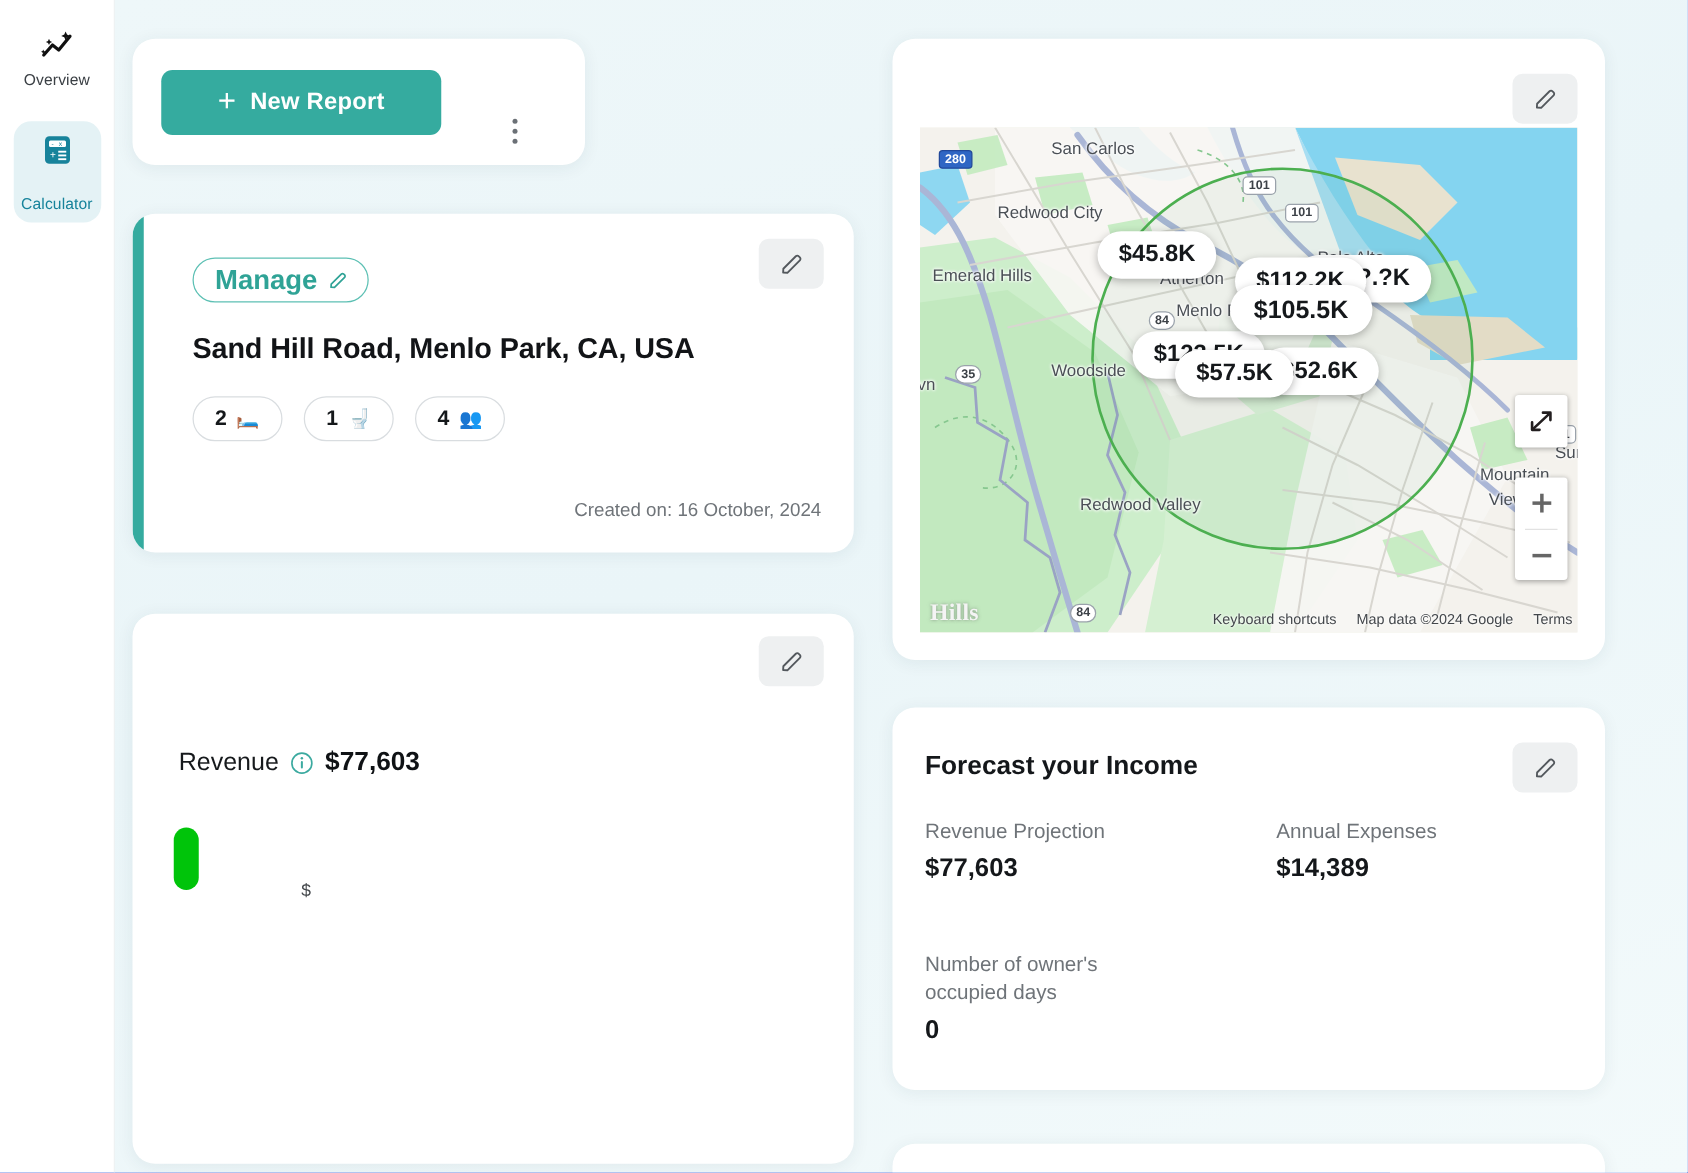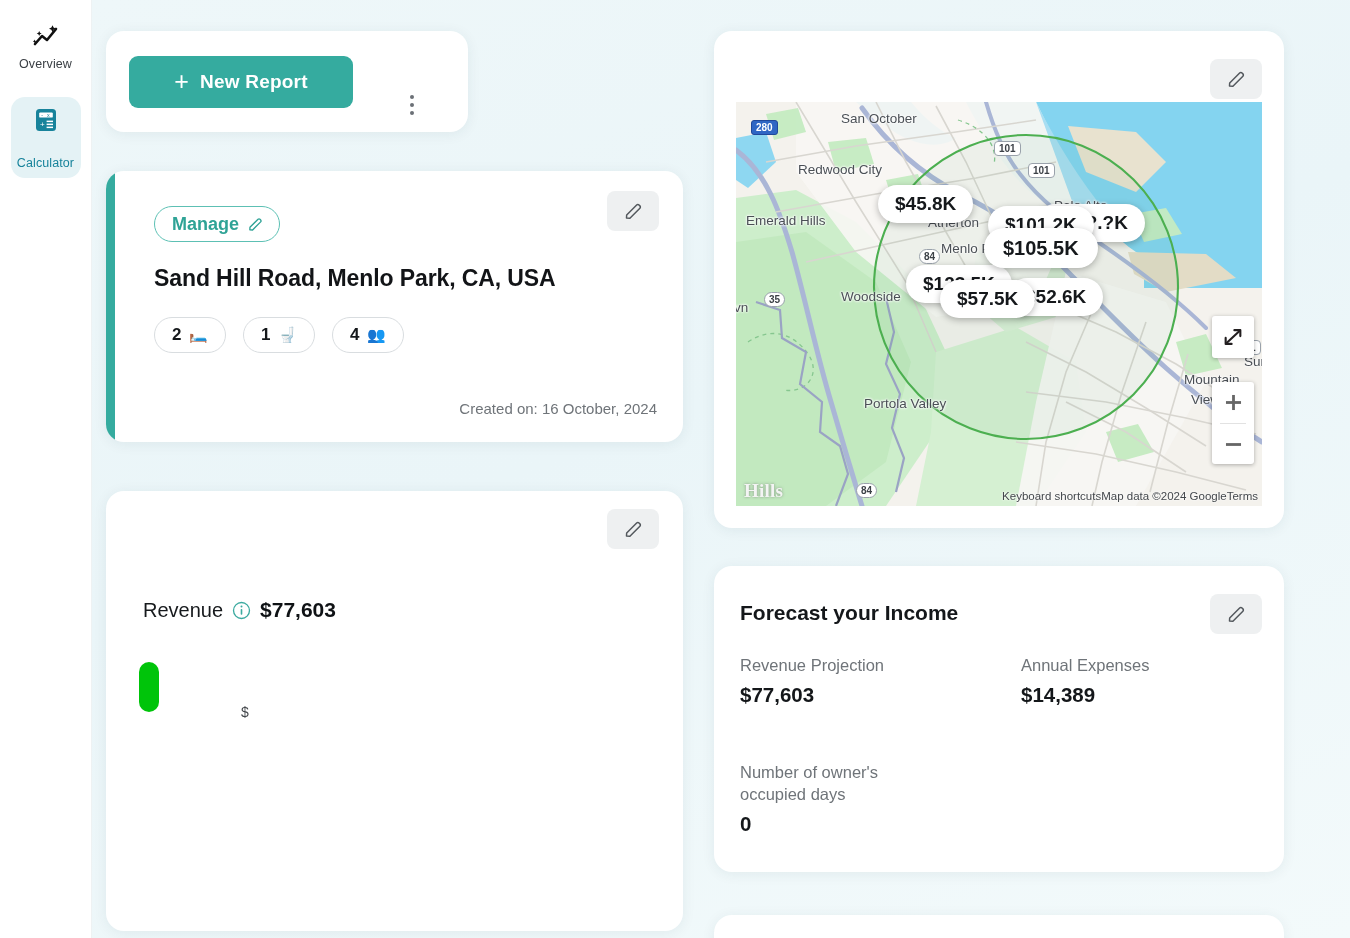"San October" div.map-lbl { text: October -> Carlos }
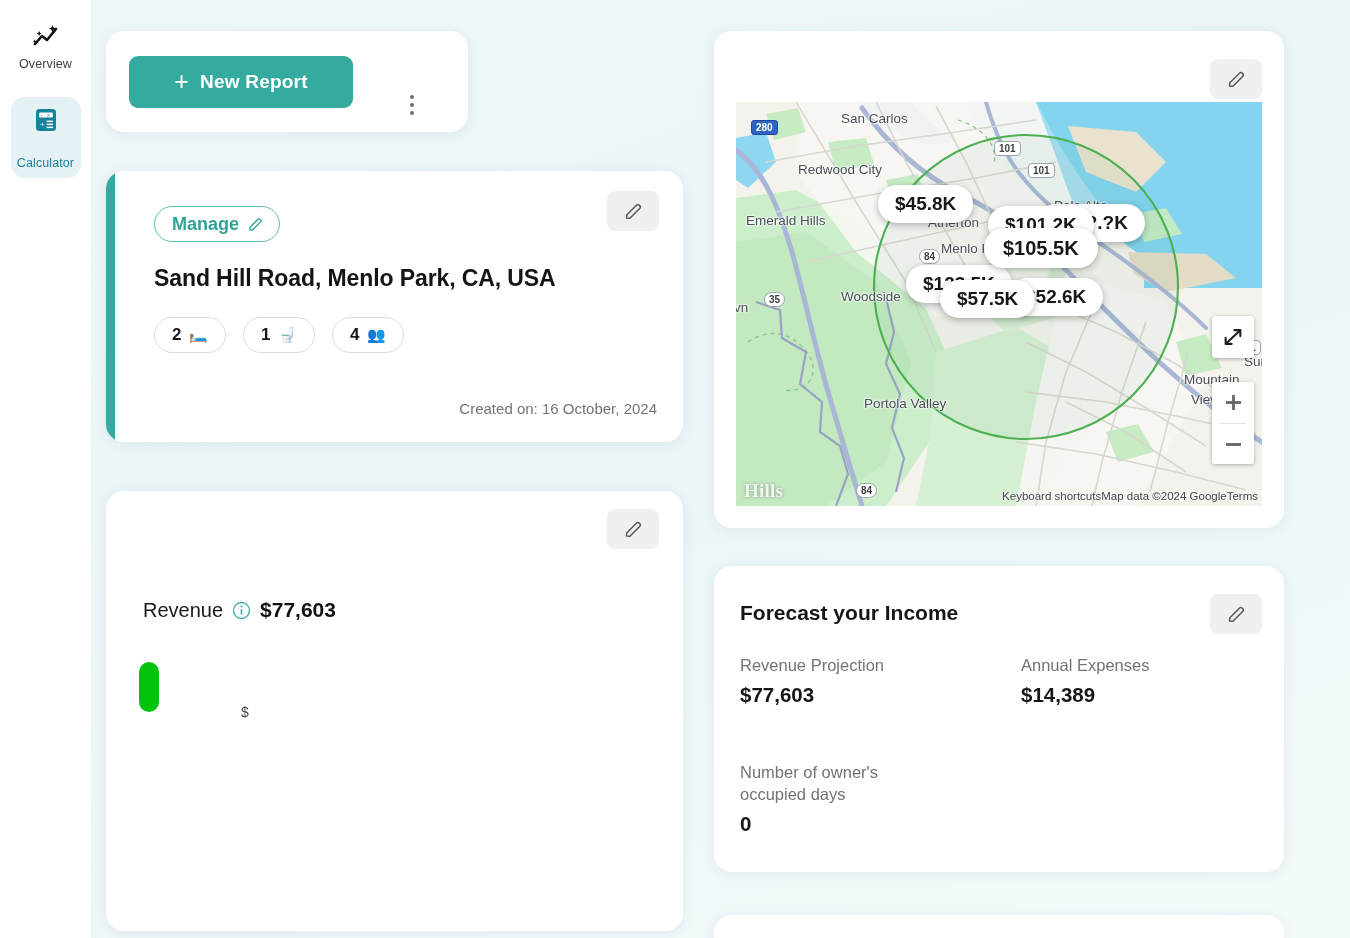"Manage" .manage-pill .txt { font-size: 18px -> 22px }
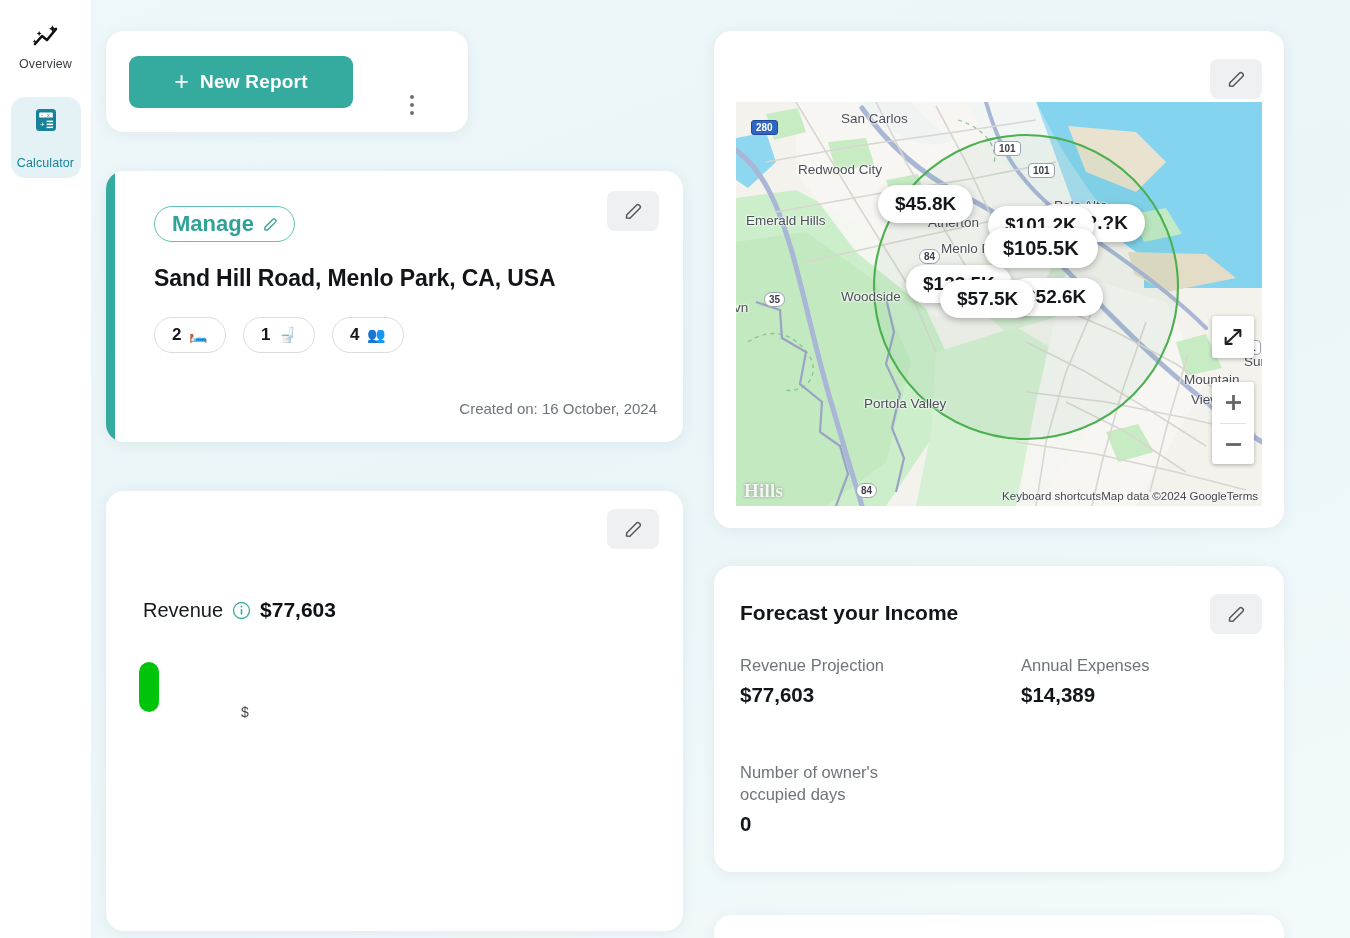"$101.2K" div.price-marker { text: $101.2K -> $112.2K }
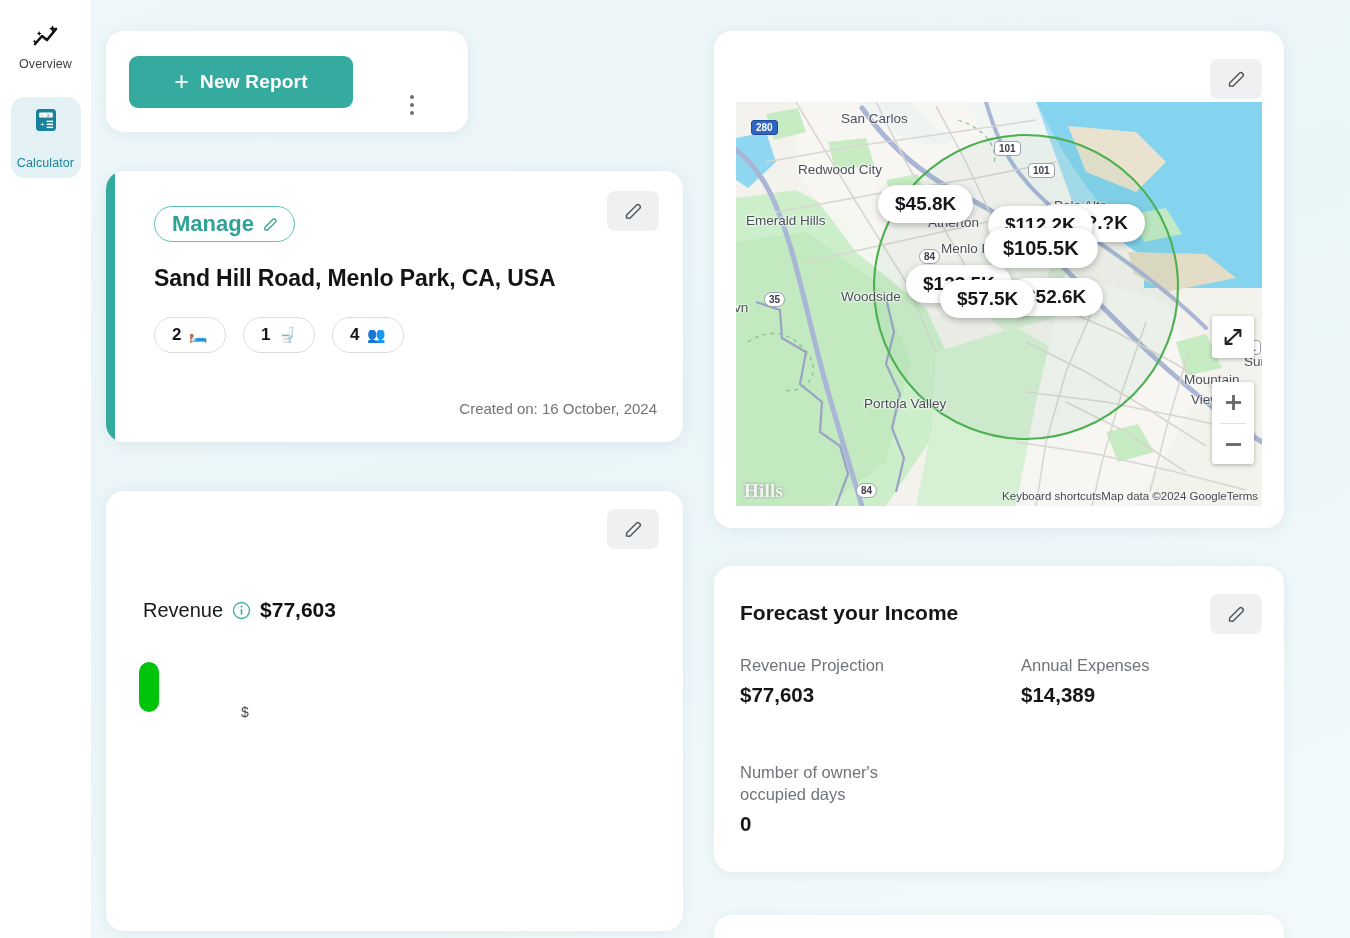"Portola Valley" div.map-lbl { text: Portola -> Redwood }
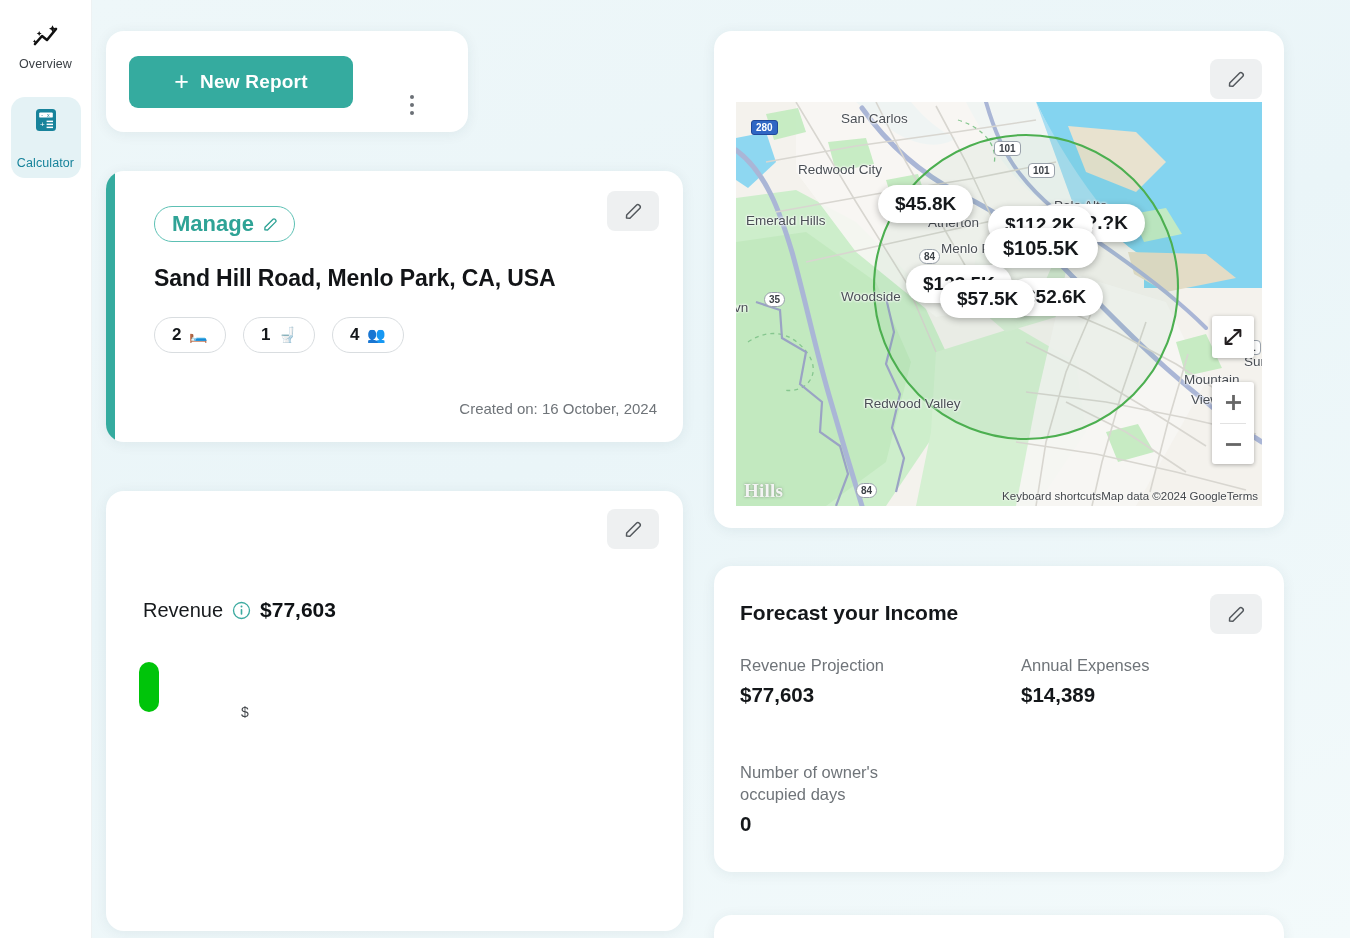"Keyboard shortcuts" .map-credits { gap: none -> 16px }
